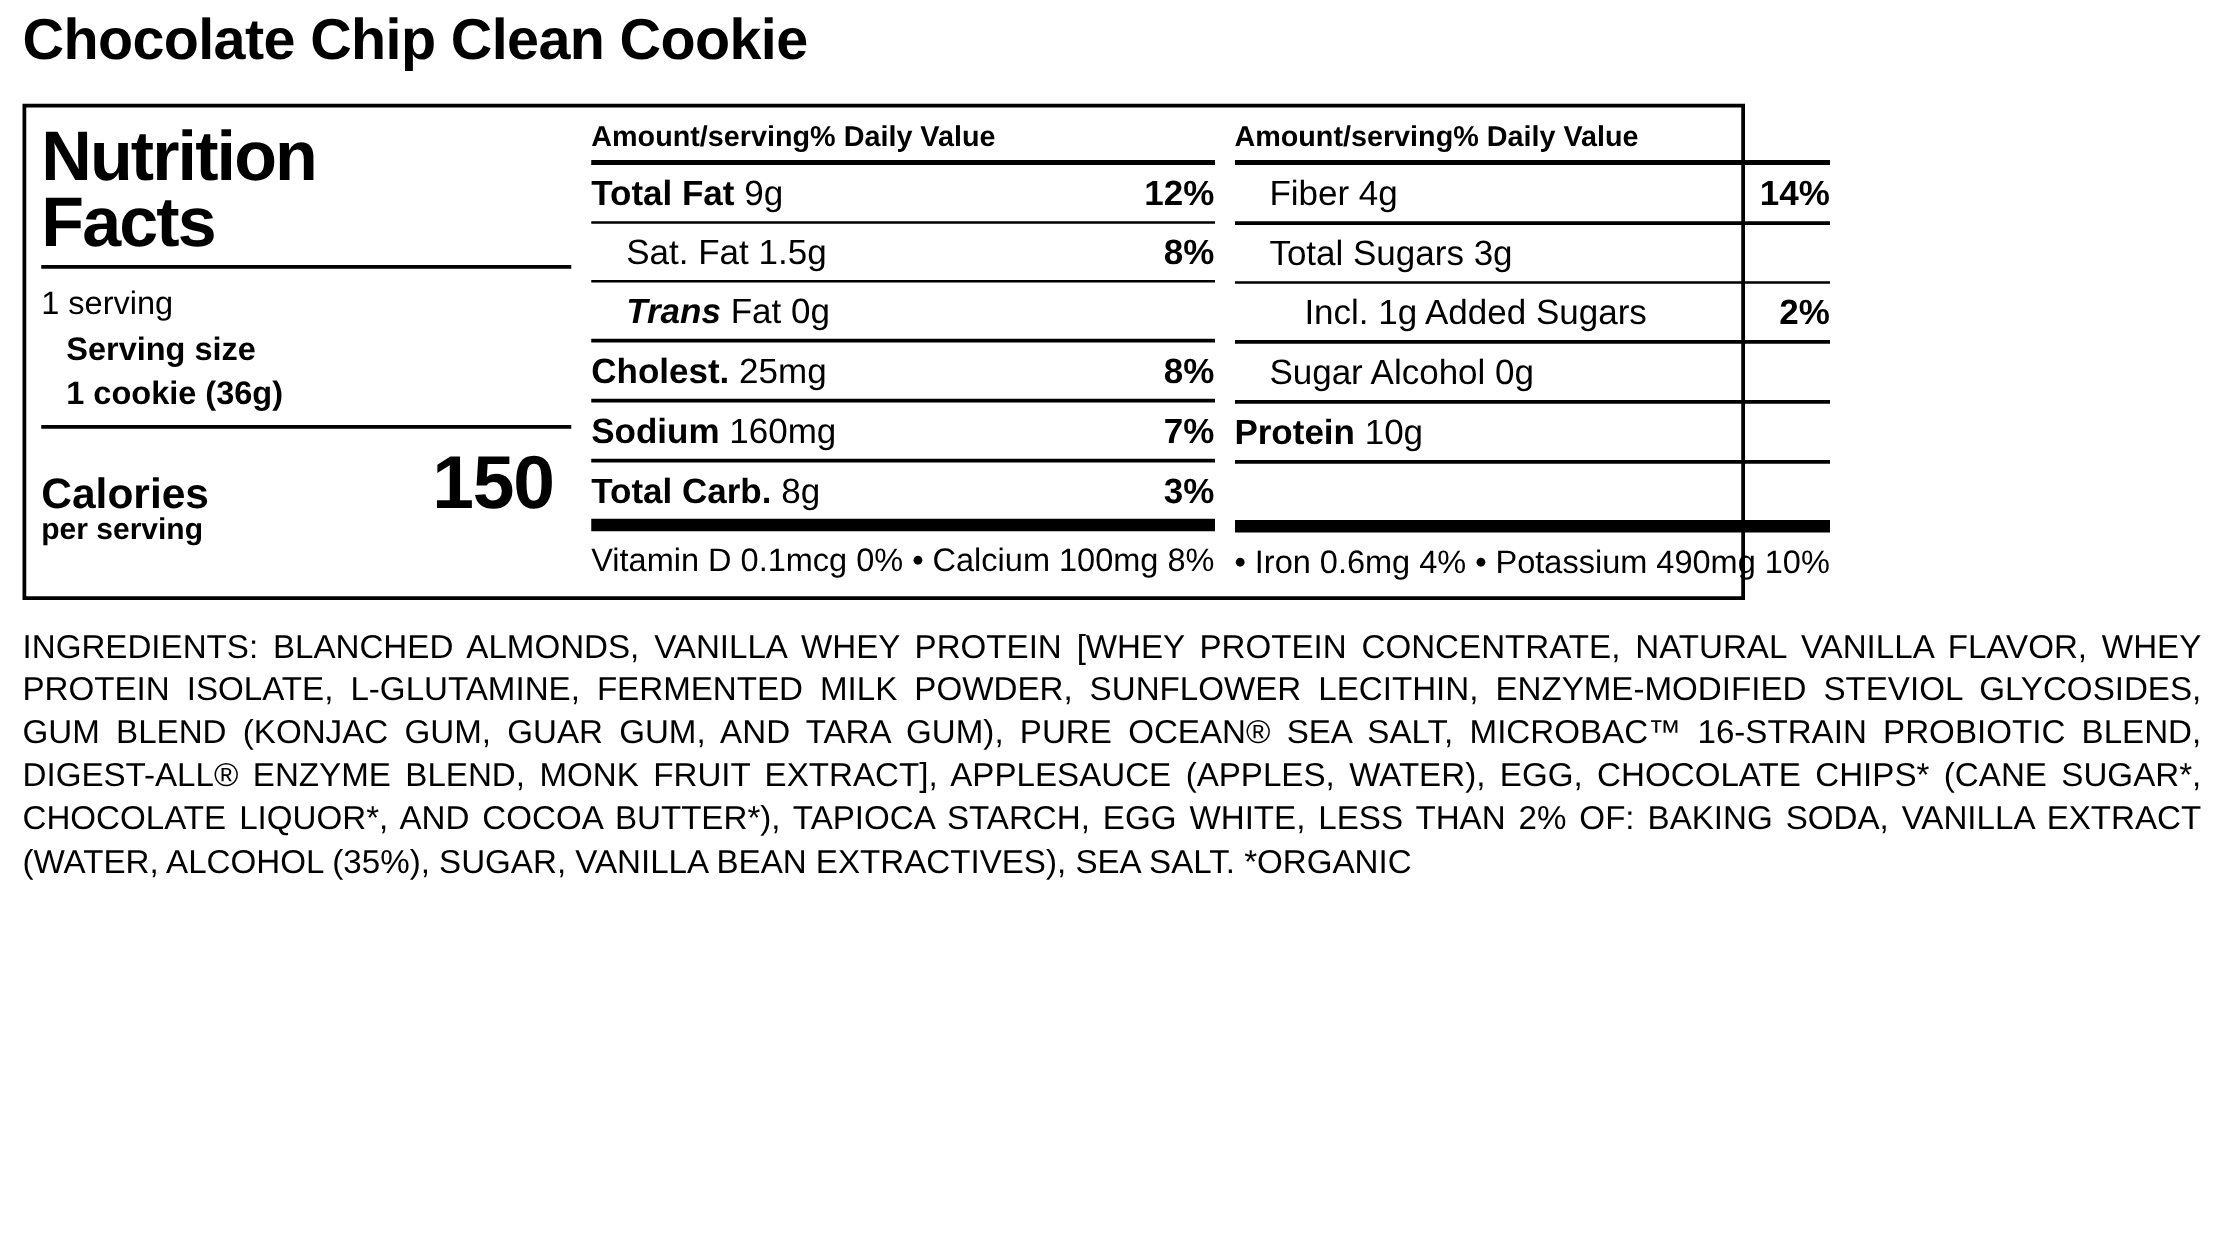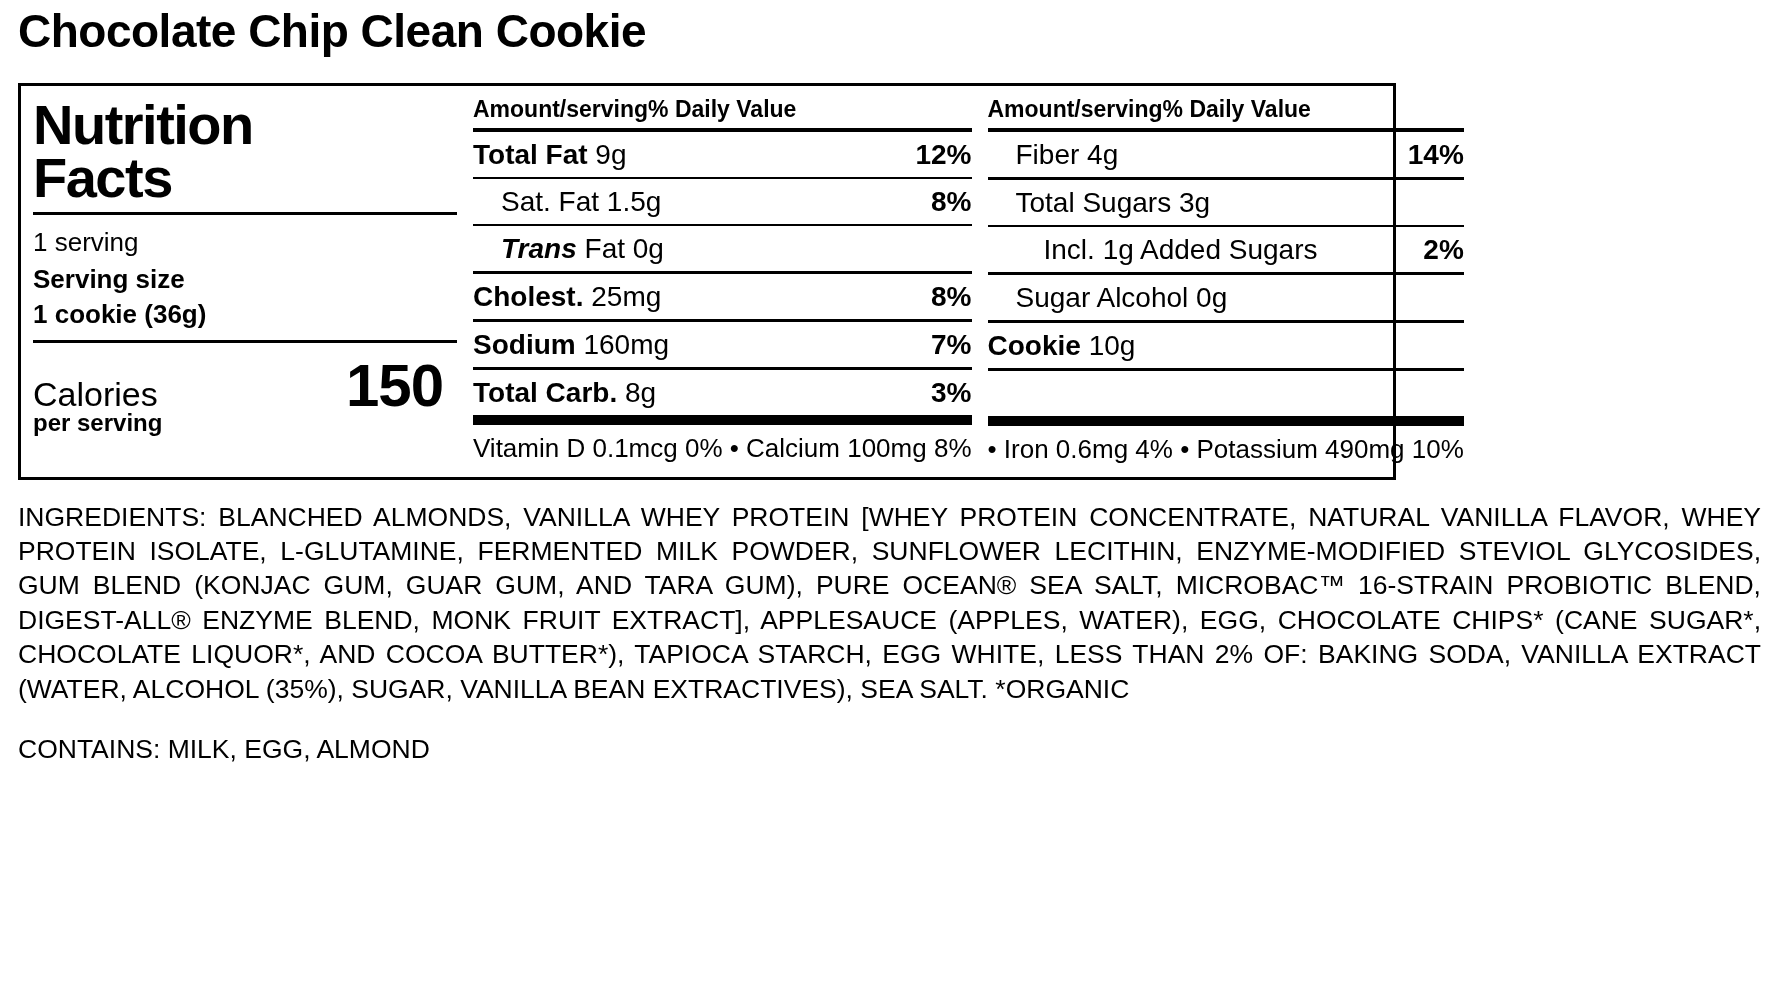"Serving size" .nf-serv-bold { margin-left: none -> 20px }
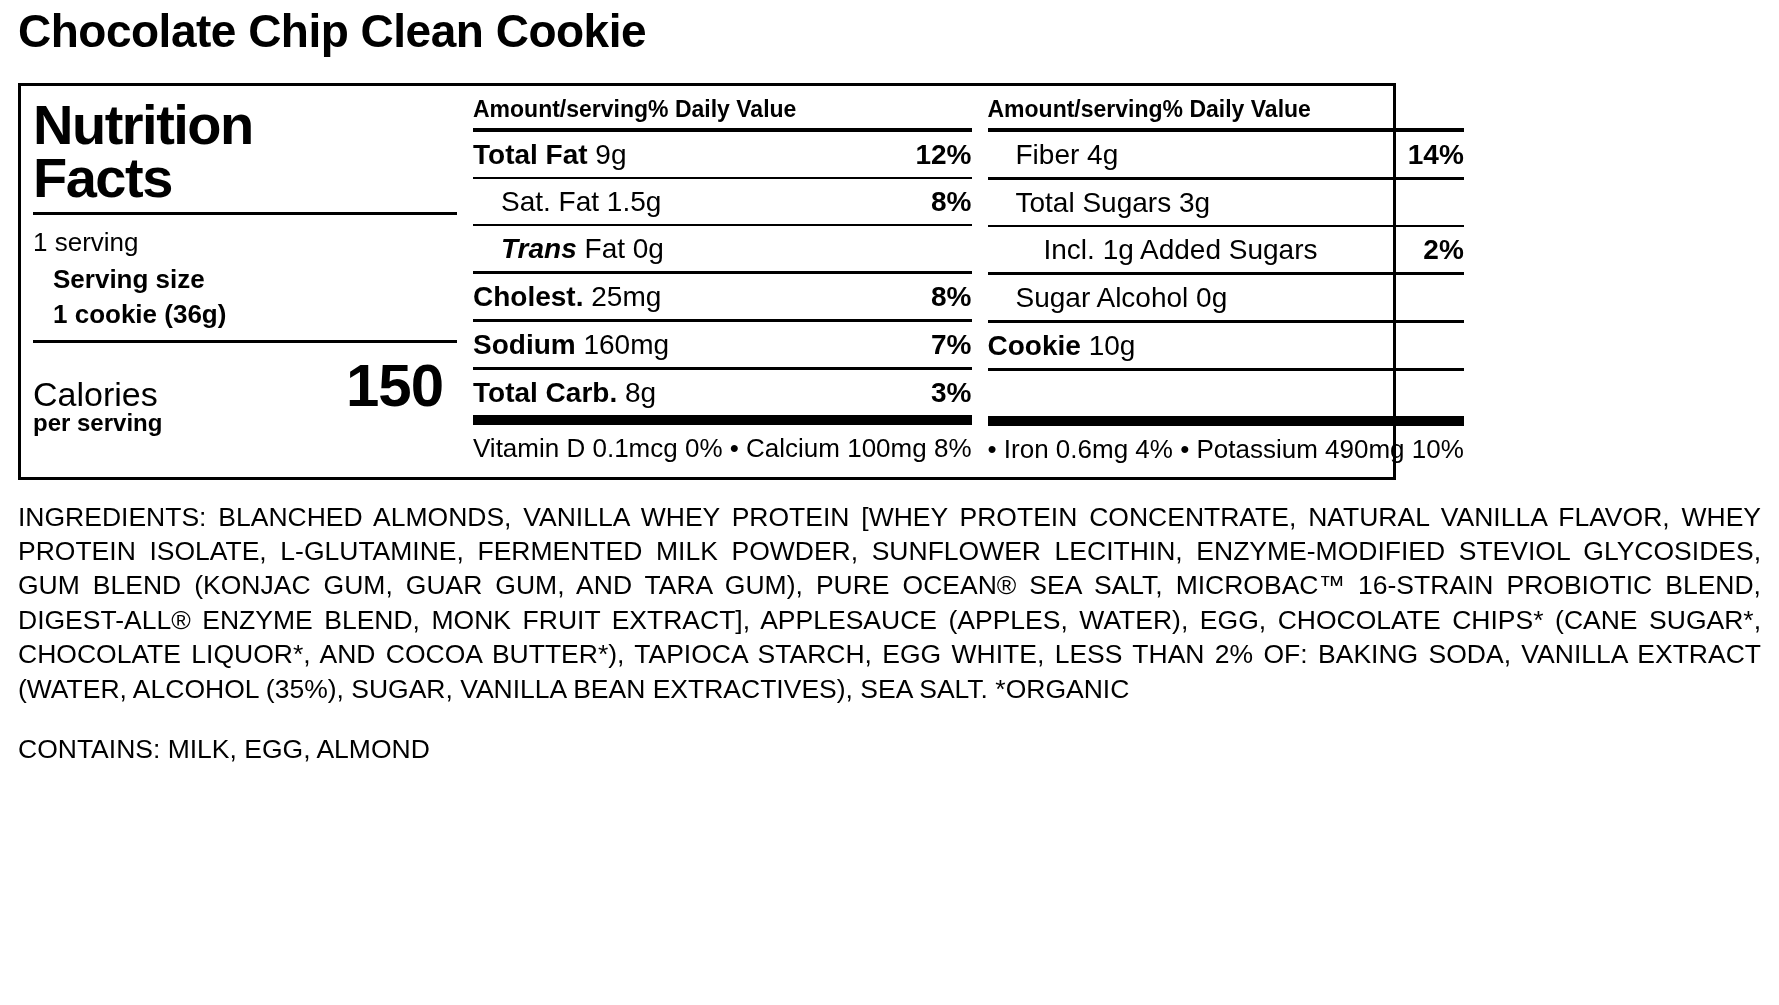"Cookie" b { text: Cookie -> Protein }
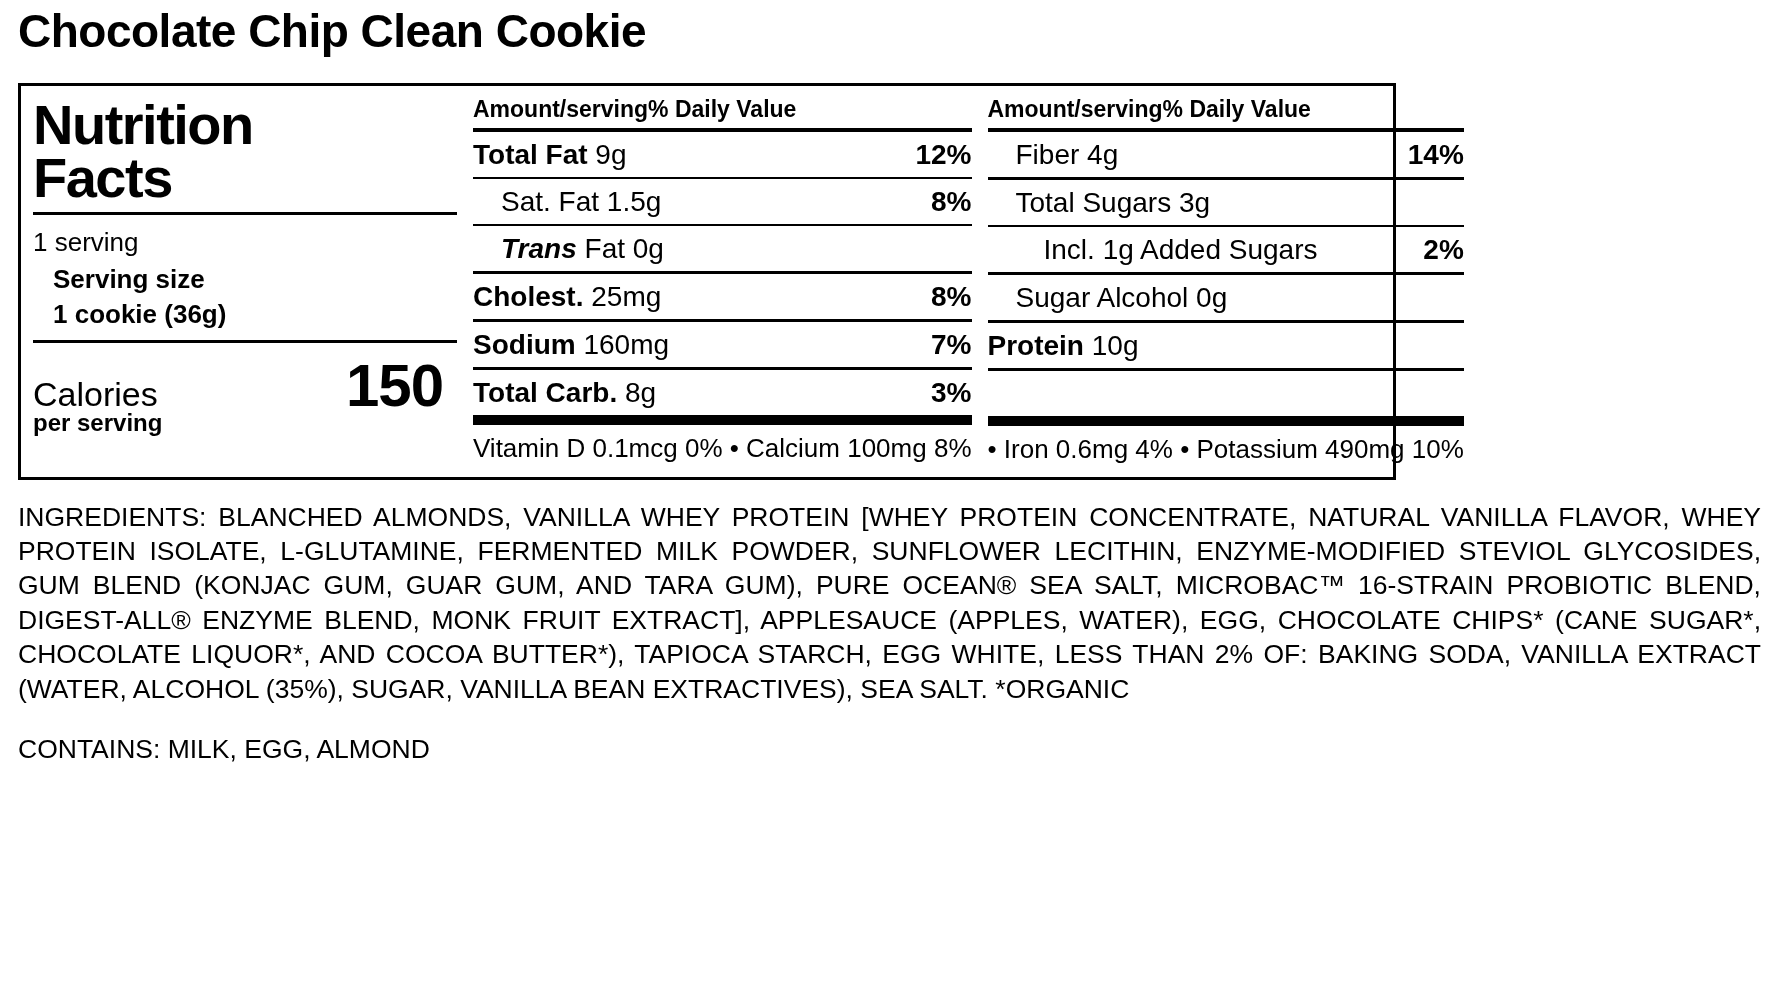"Calories" .nf-cal-label .big { font-weight: normal -> bold }
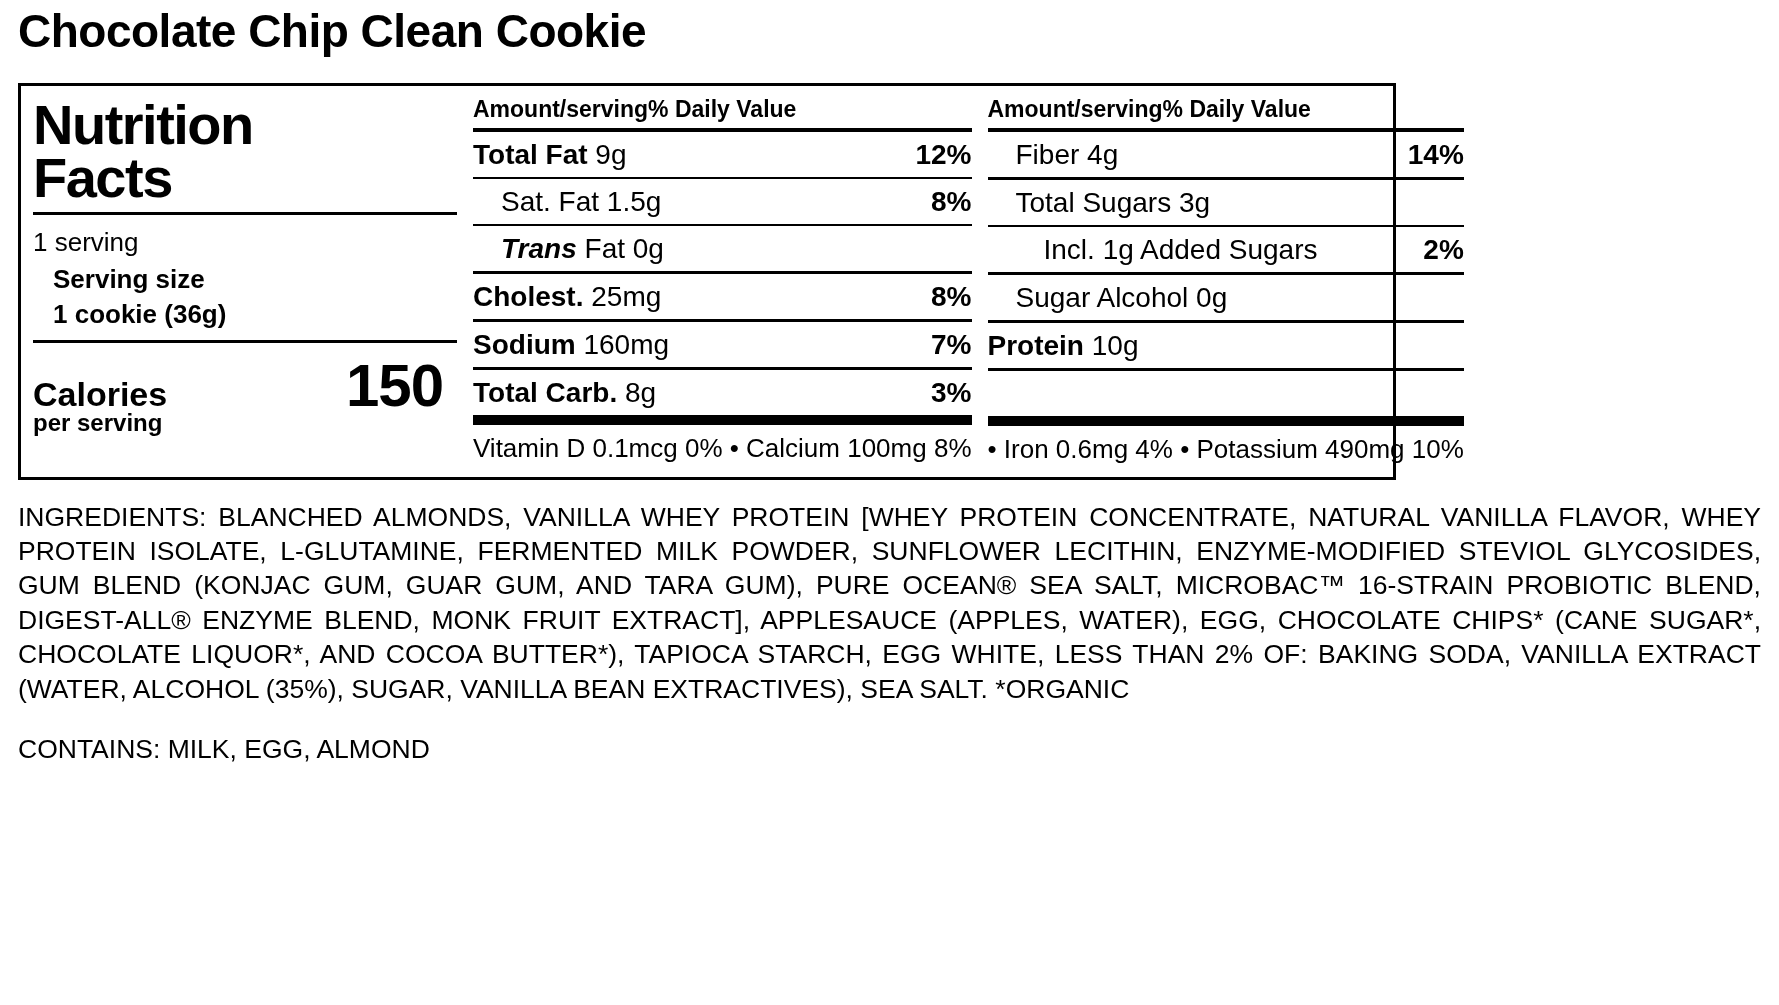"CONTAINS: MILK, EGG, ALMOND" div.contains { html: <div>CONTAINS: MILK, EGG, ALMOND</div> -> none }
